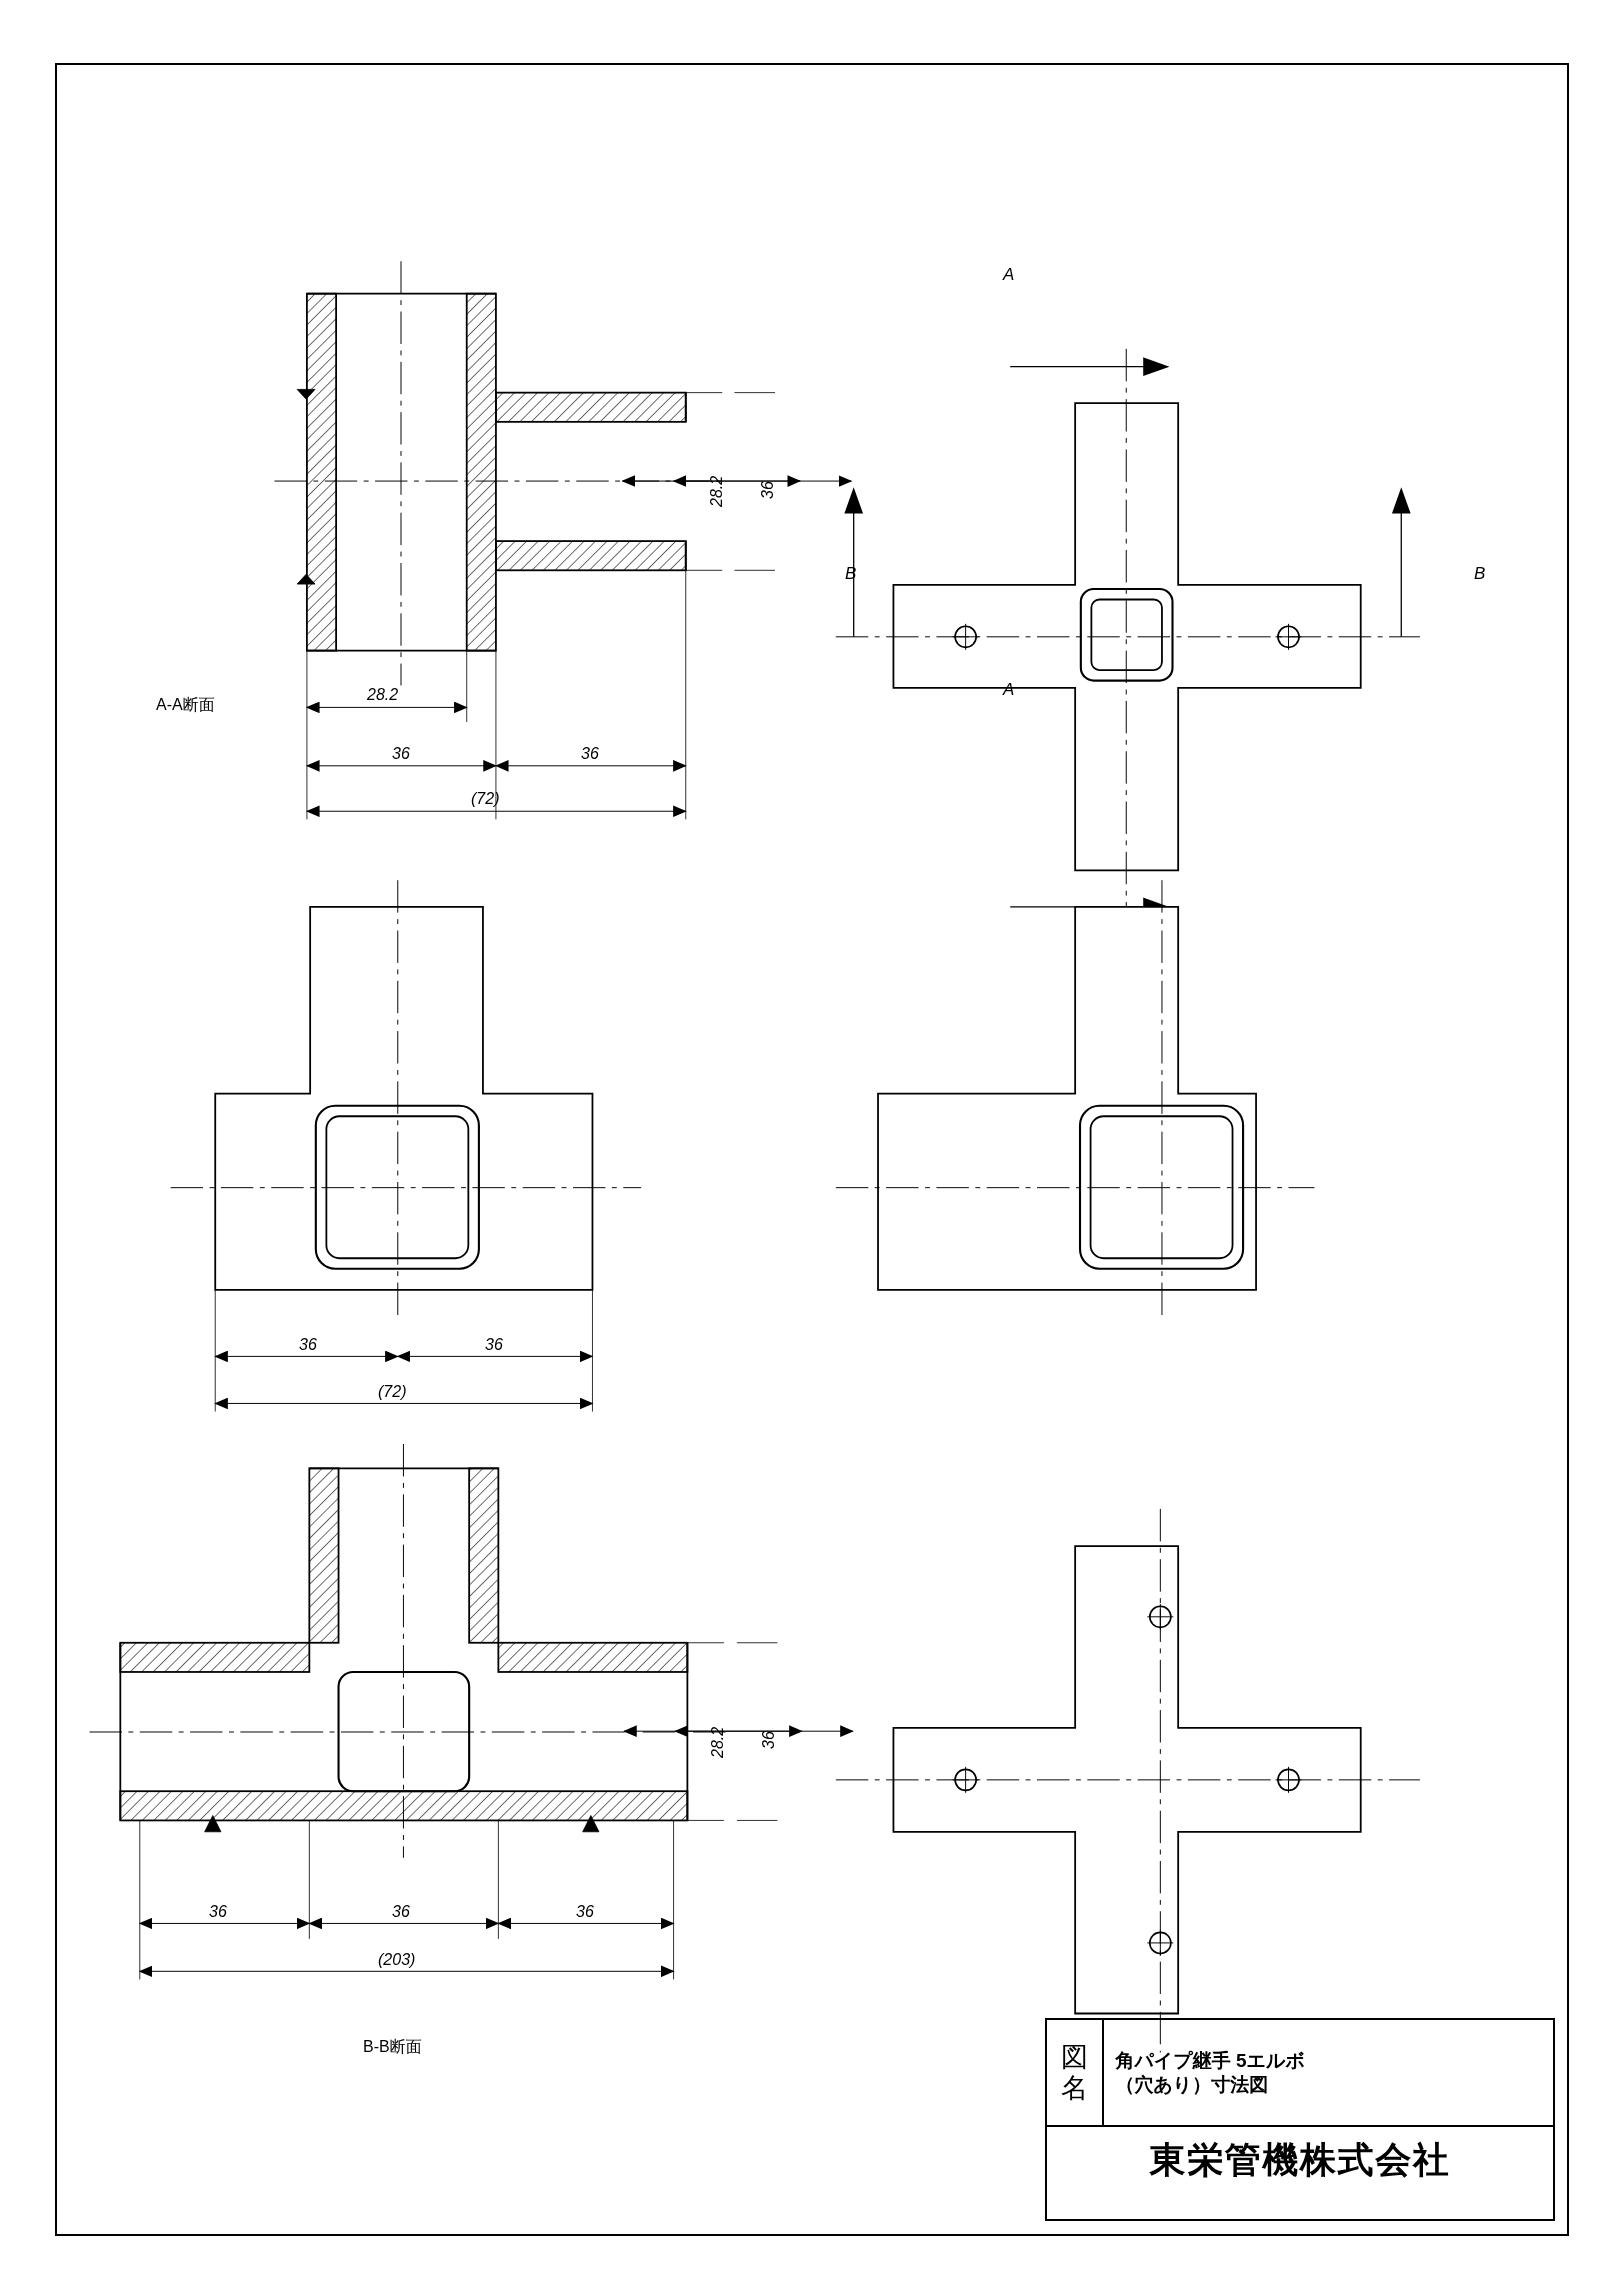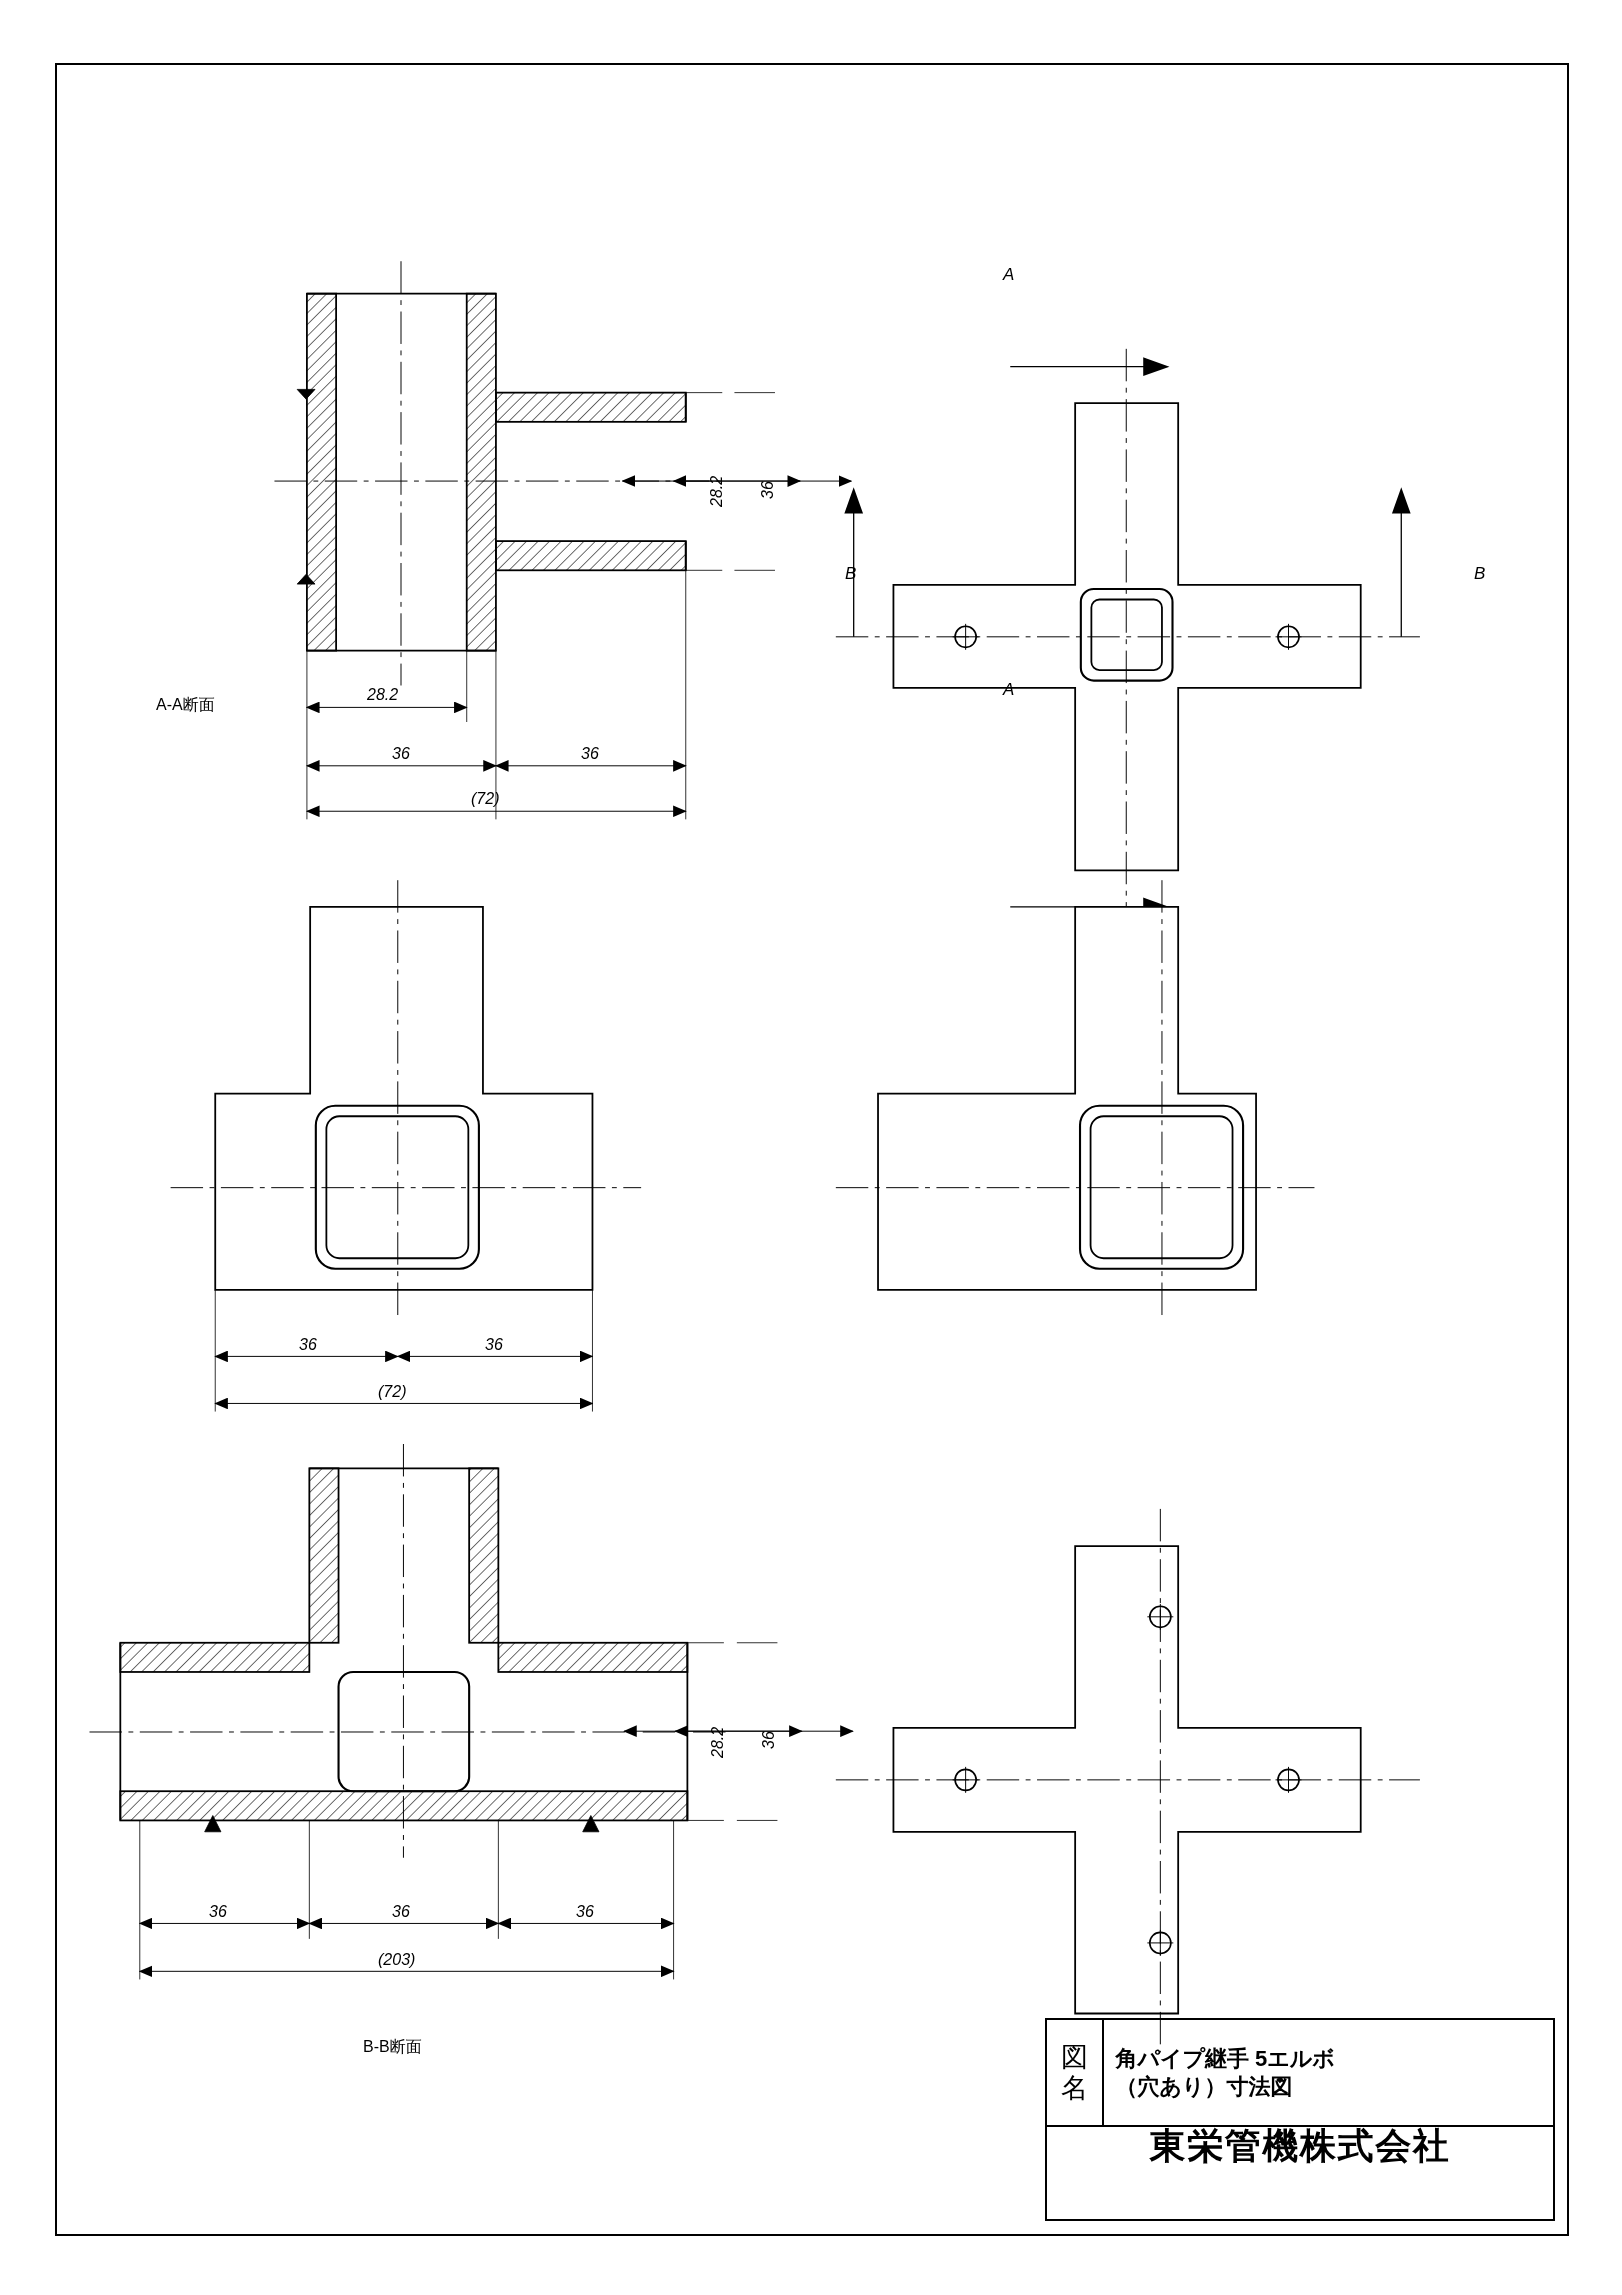"角パイプ継手 5エルボ" .tb-name { font-size: 22px -> 19px }
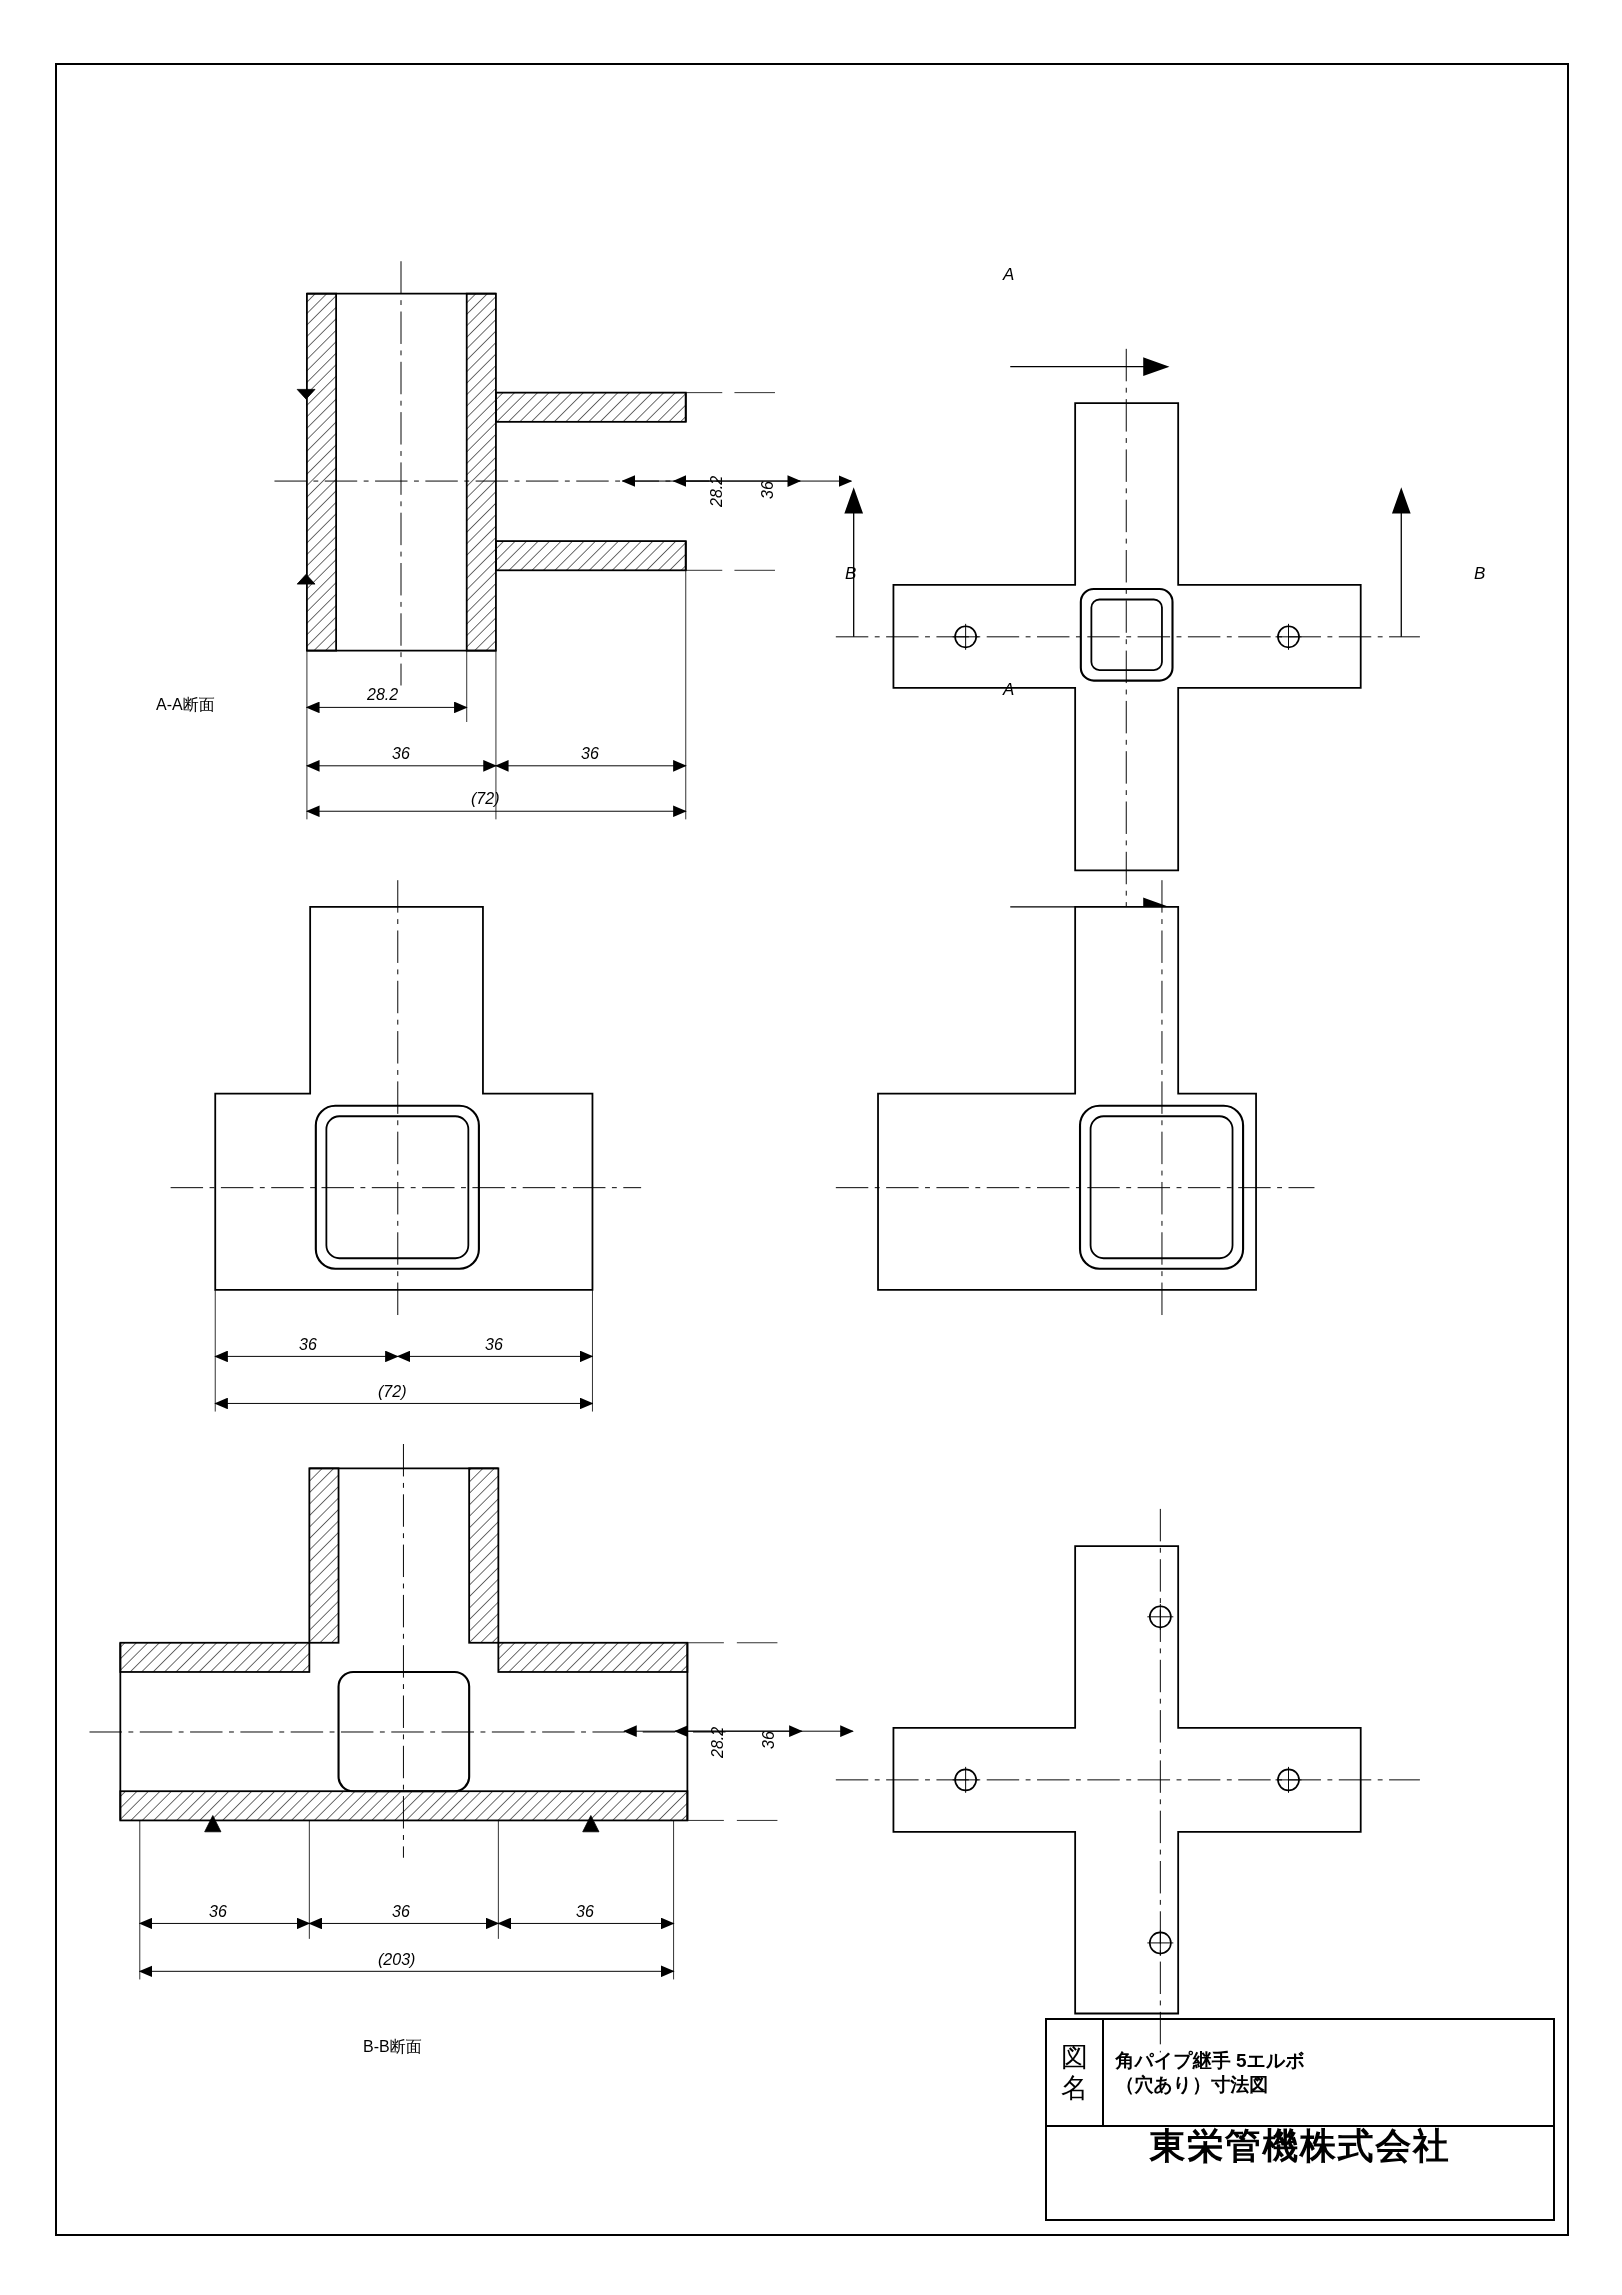"東栄管機株式会社" .tb-lower { top: 93px -> 107px }
